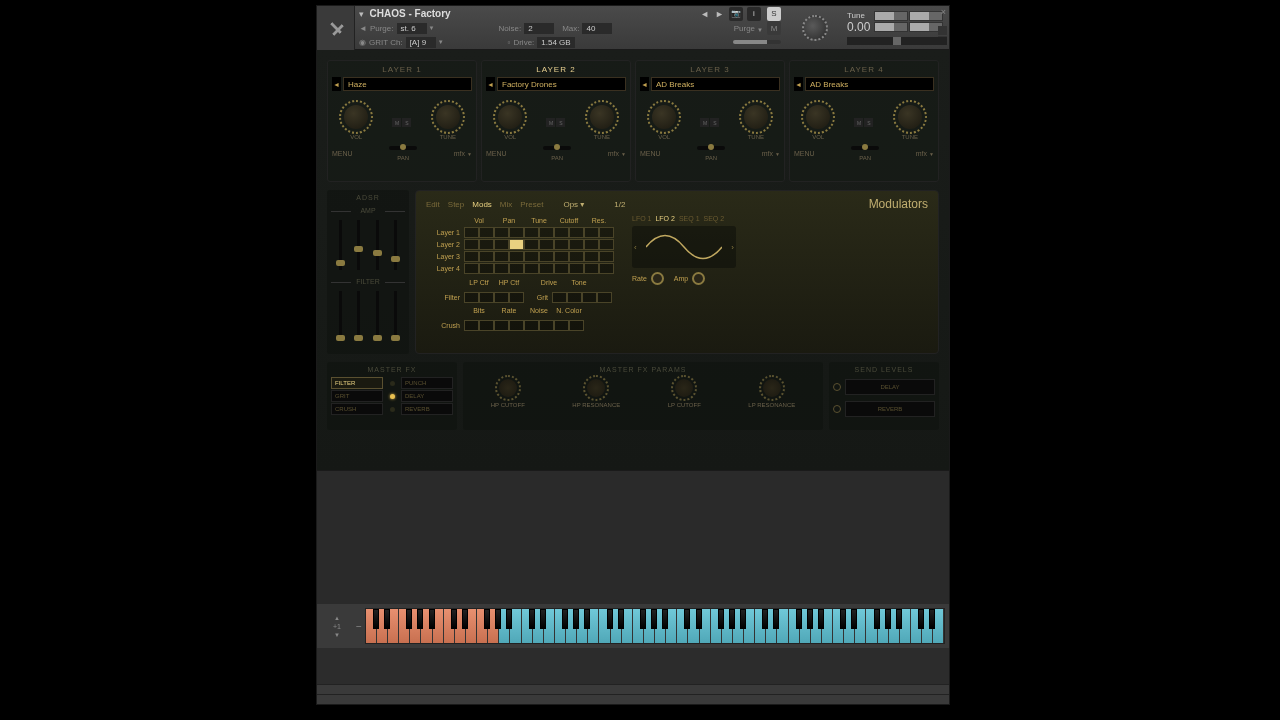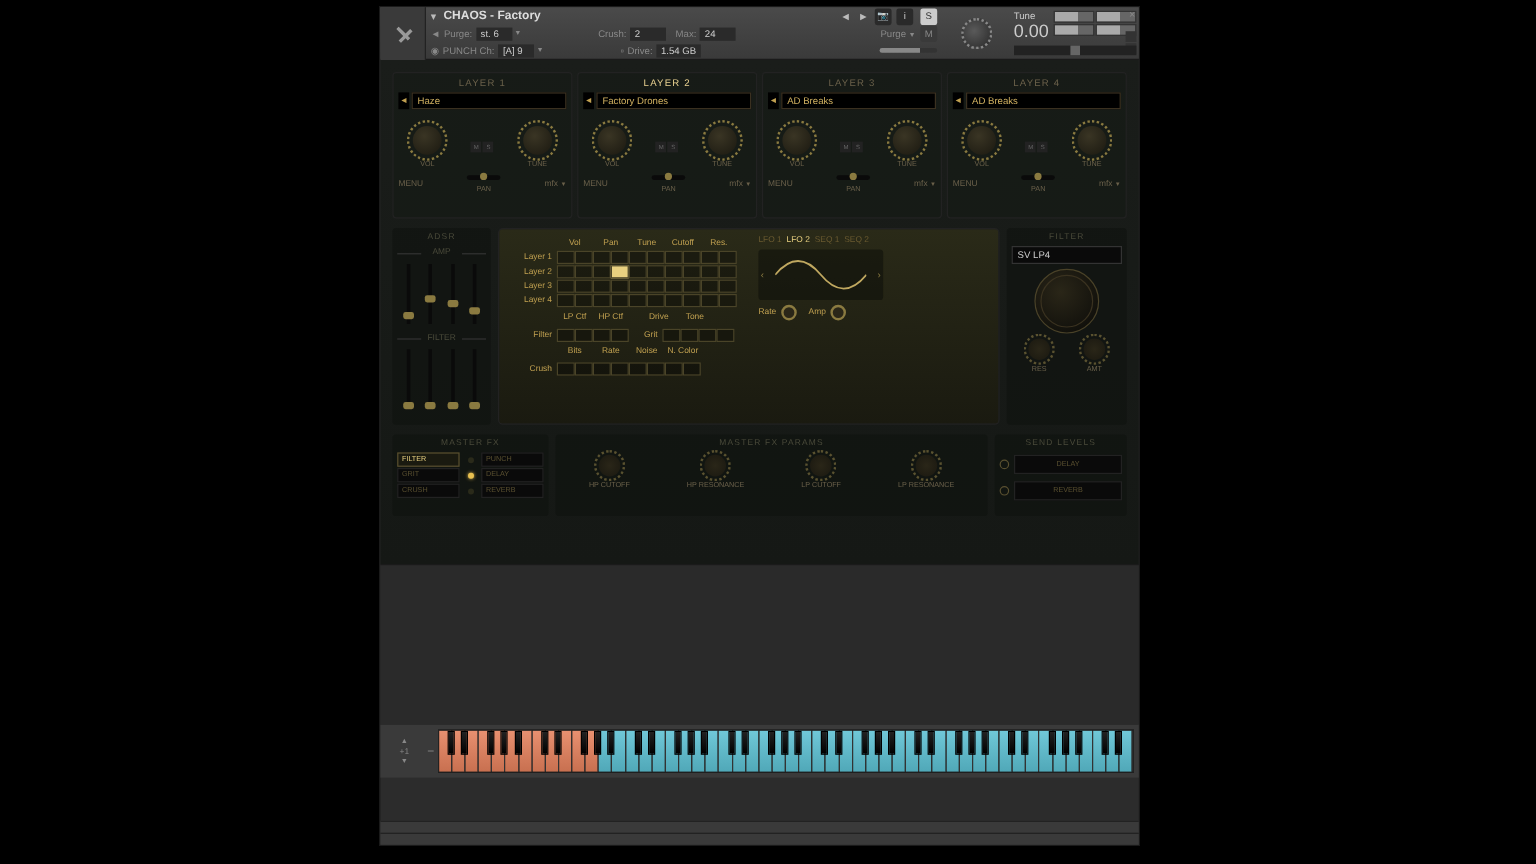"Crush:" span.hdr-field-label { text: Crush -> Noise }
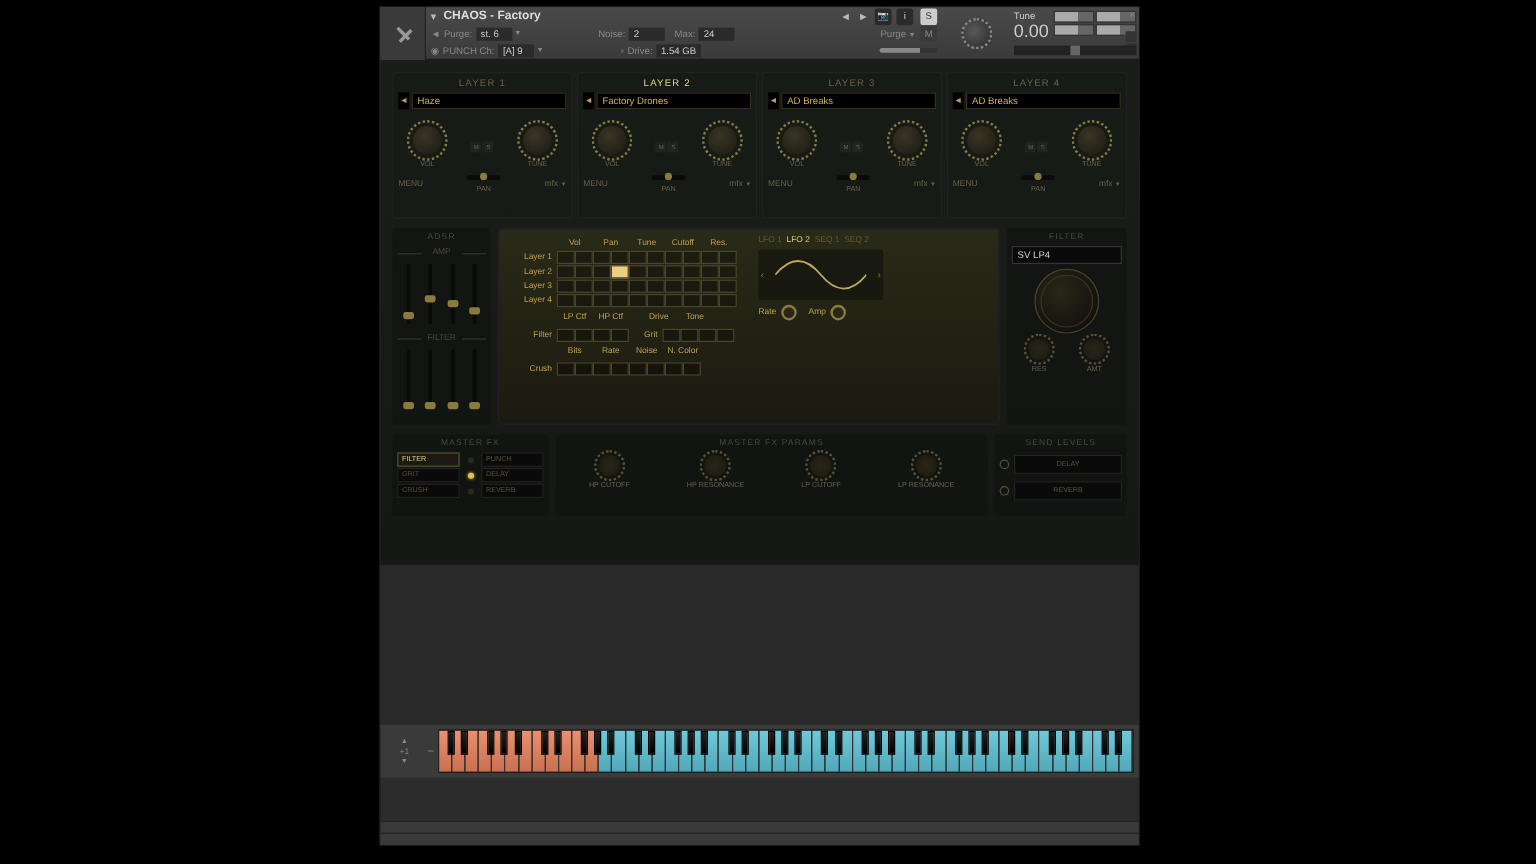"24" span.hdr-field-val { text: 24 -> 40 }
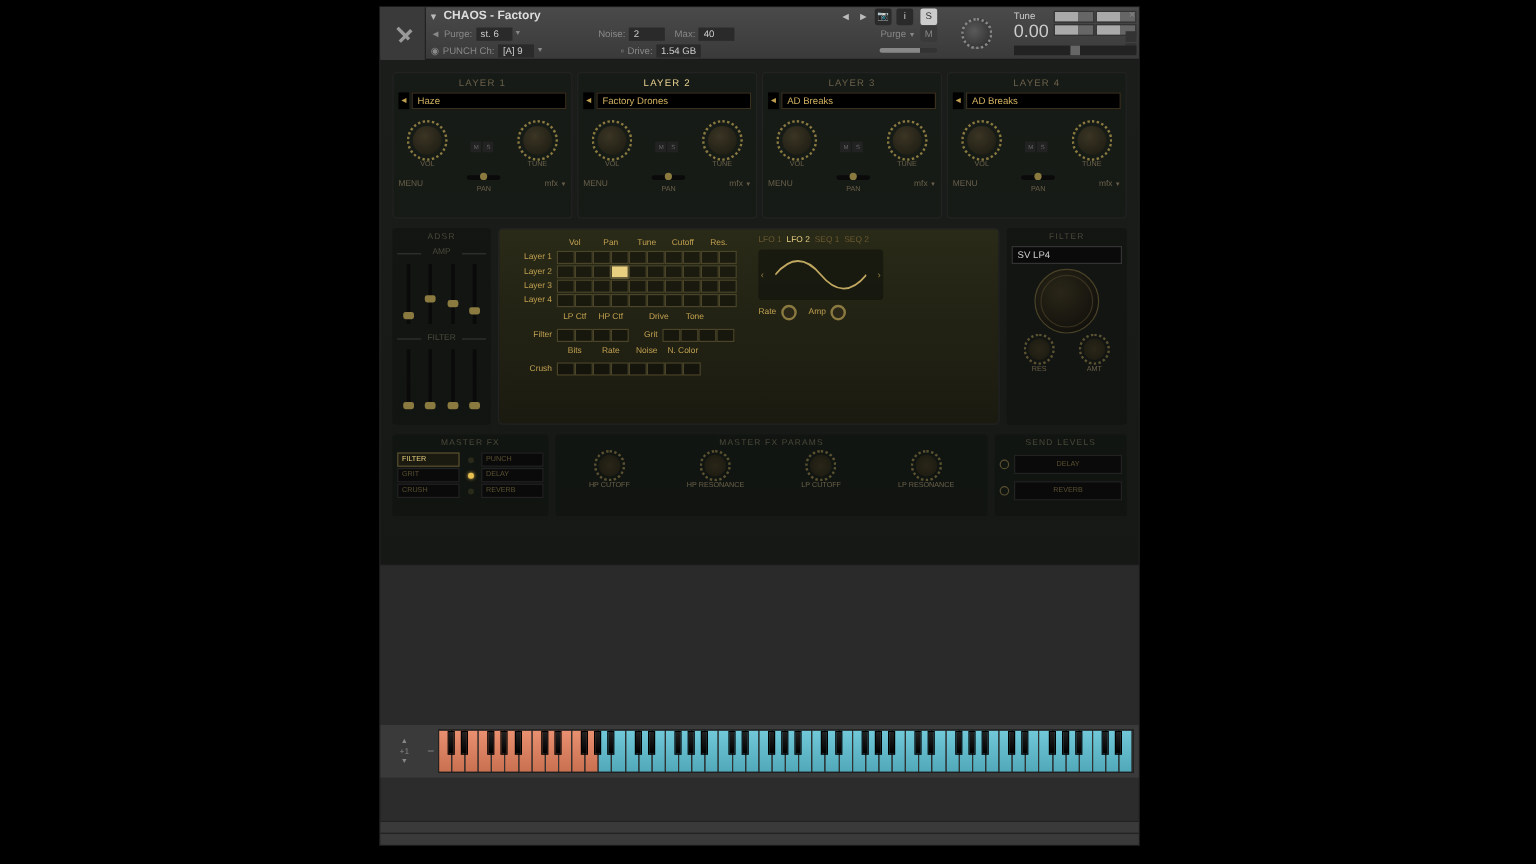"0.00" .tune-value { font-size: 15px -> 12px }
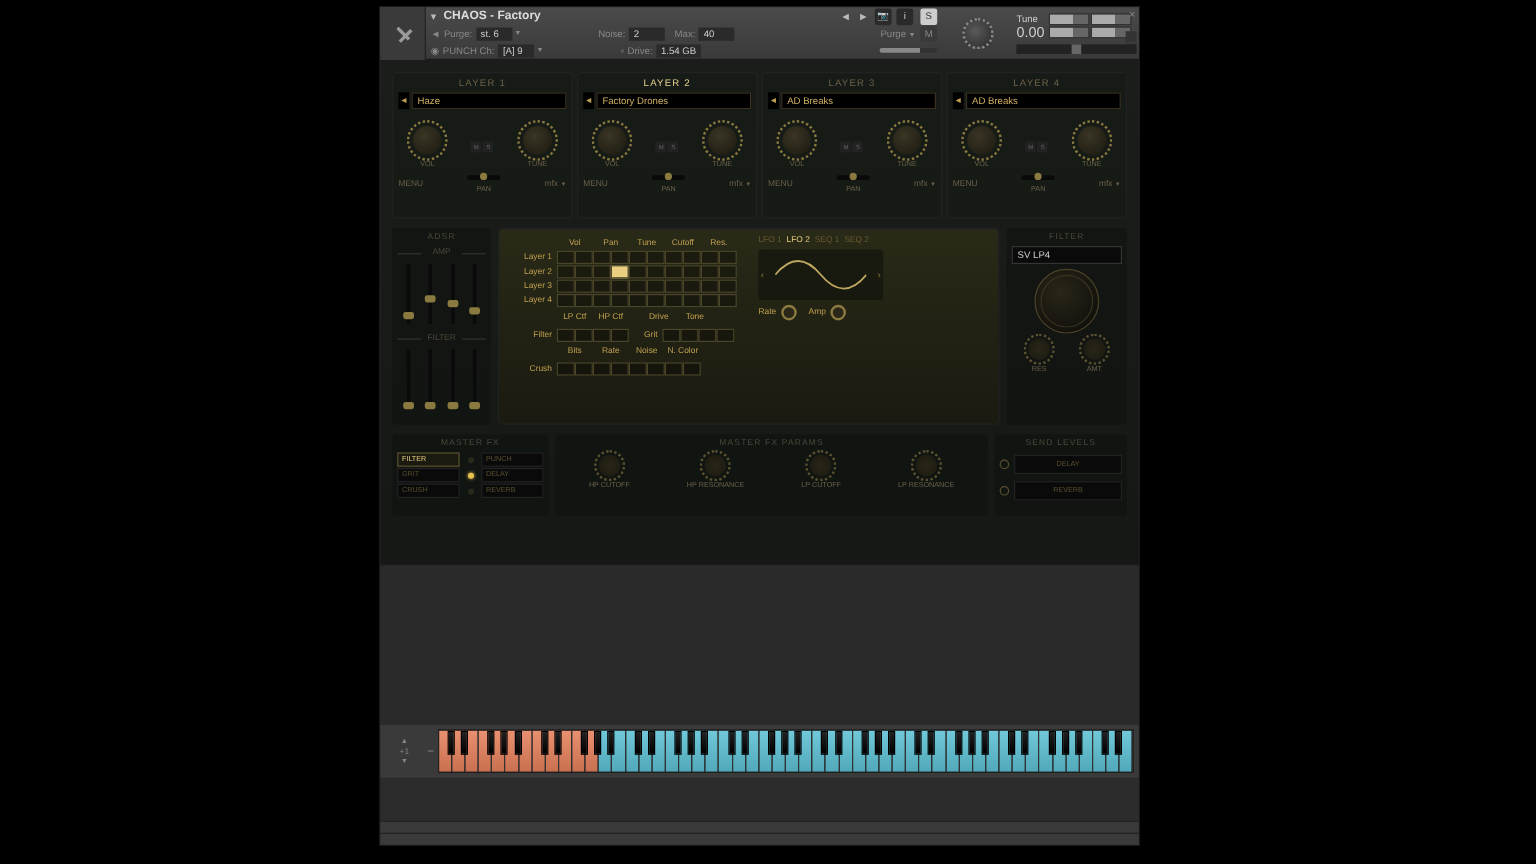"PUNCH Ch:" span.hdr-field-label { text: PUNCH -> GRIT }
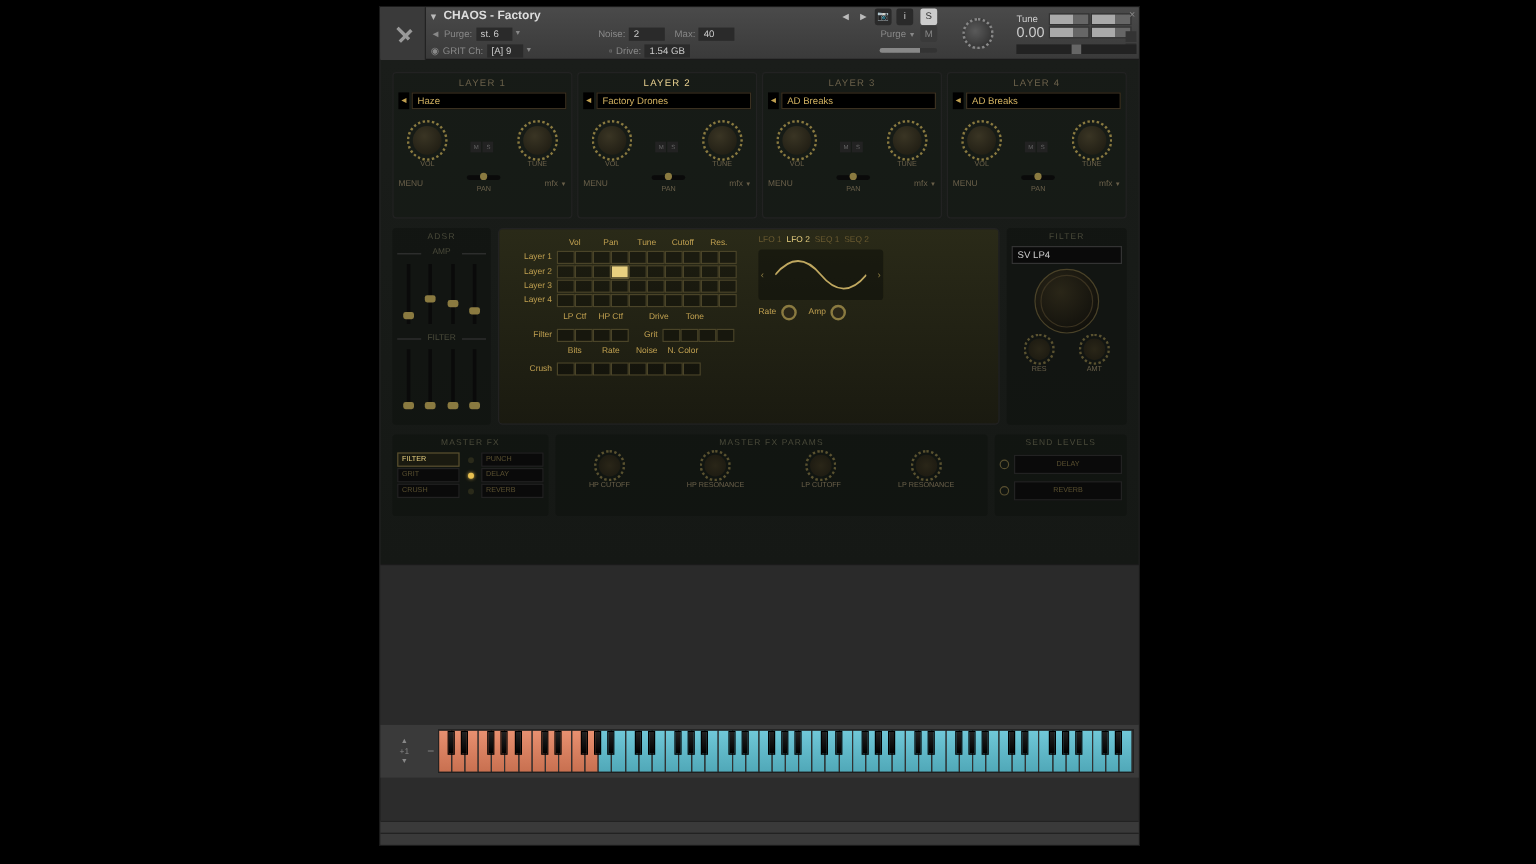"Edit" div.mods-tabs { html: none -> <div> <span>Edit</span> <span>Step</span> <span>Mods</span> <span>Mix</span> <span>Preset</span> <span><span>Ops</span>&nbsp;▾</span> <span>1/2</span> <span>Modulators</span> </div> }
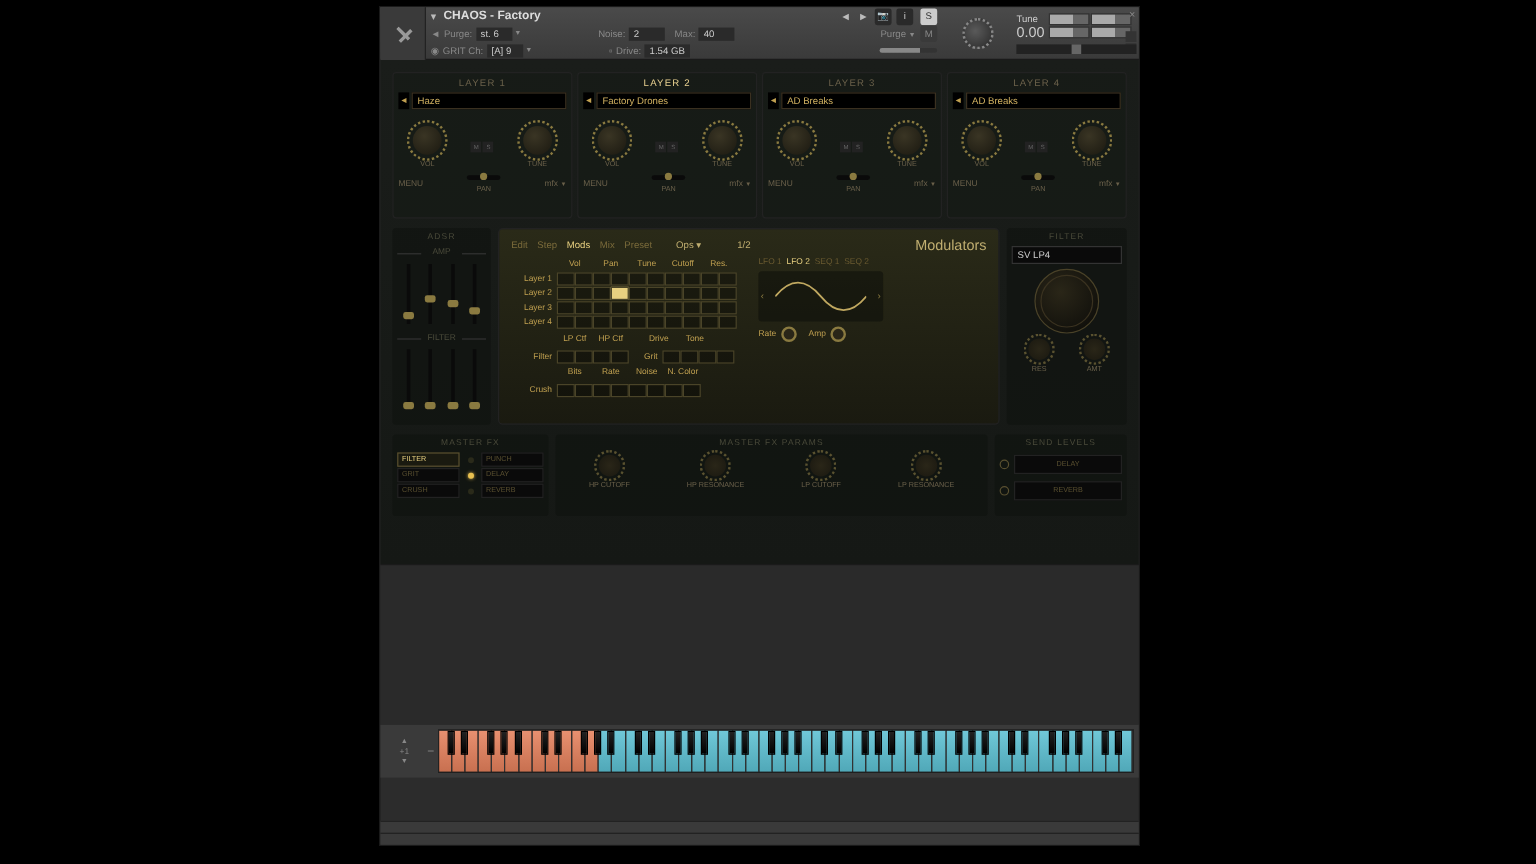"SV LP4" div.filter-panel { html: <div> <div>FILTER</div> <div>SV LP4</div> <div></div> <div> <div> <div></div> <div>RES</div> </div> <div> <div></div> <div>AMT</div> </div> </div> </div> -> none }
